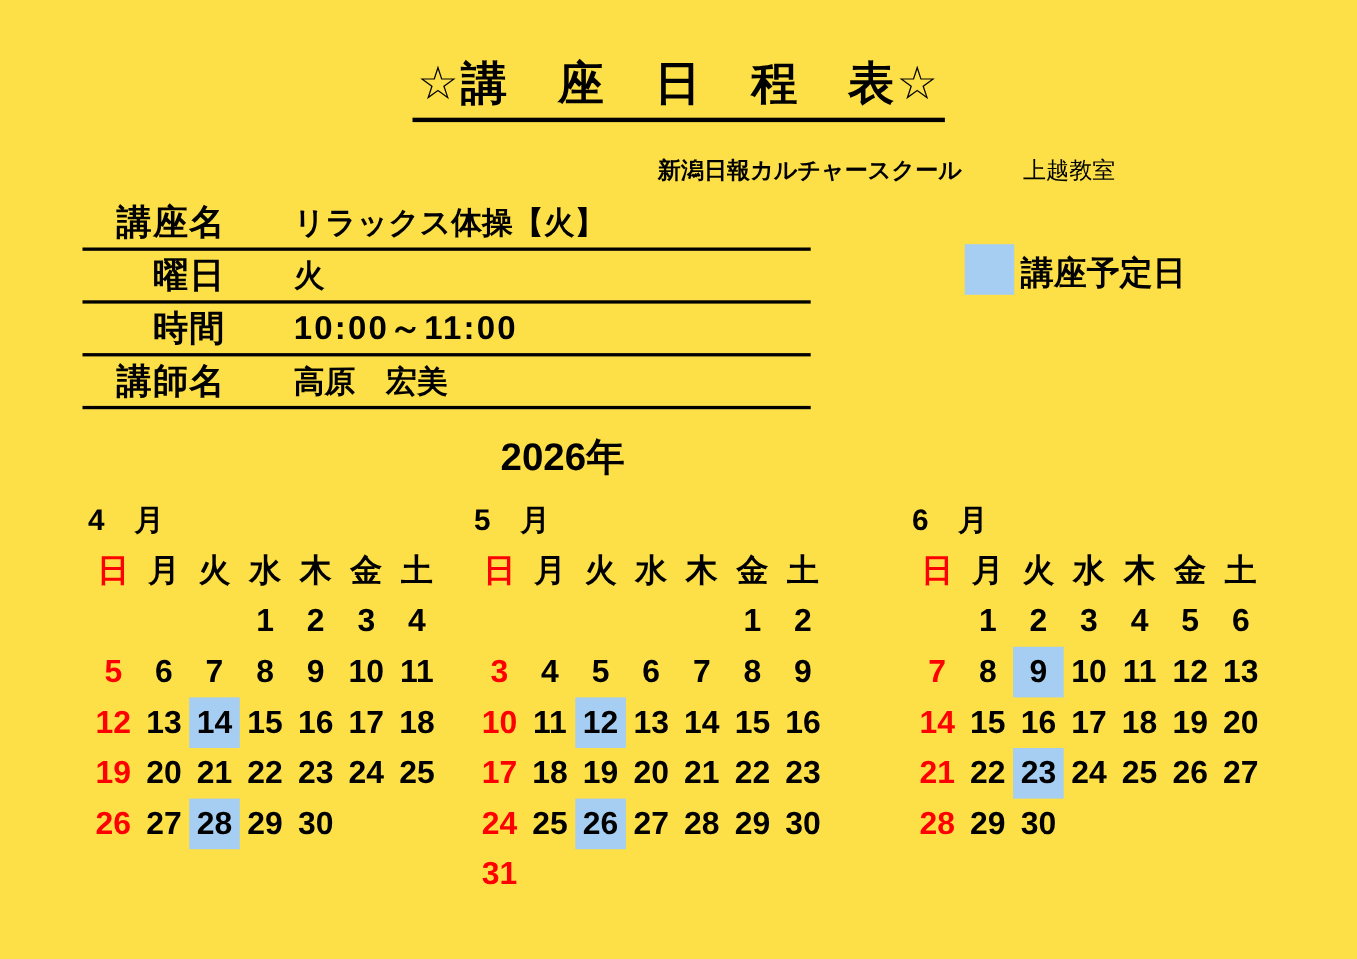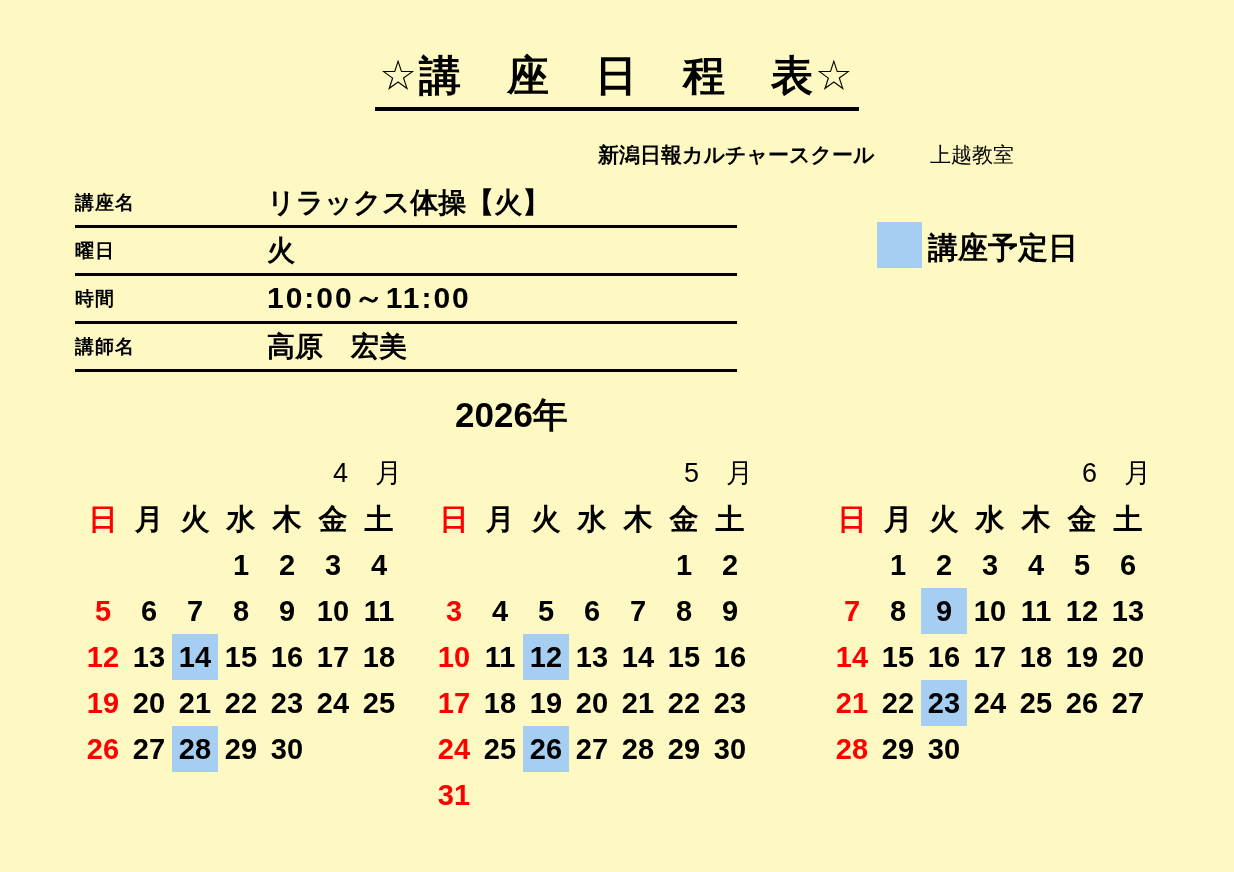"☆講 座 日 程 表☆" .page { background: #fef9c3 -> #fde047 }
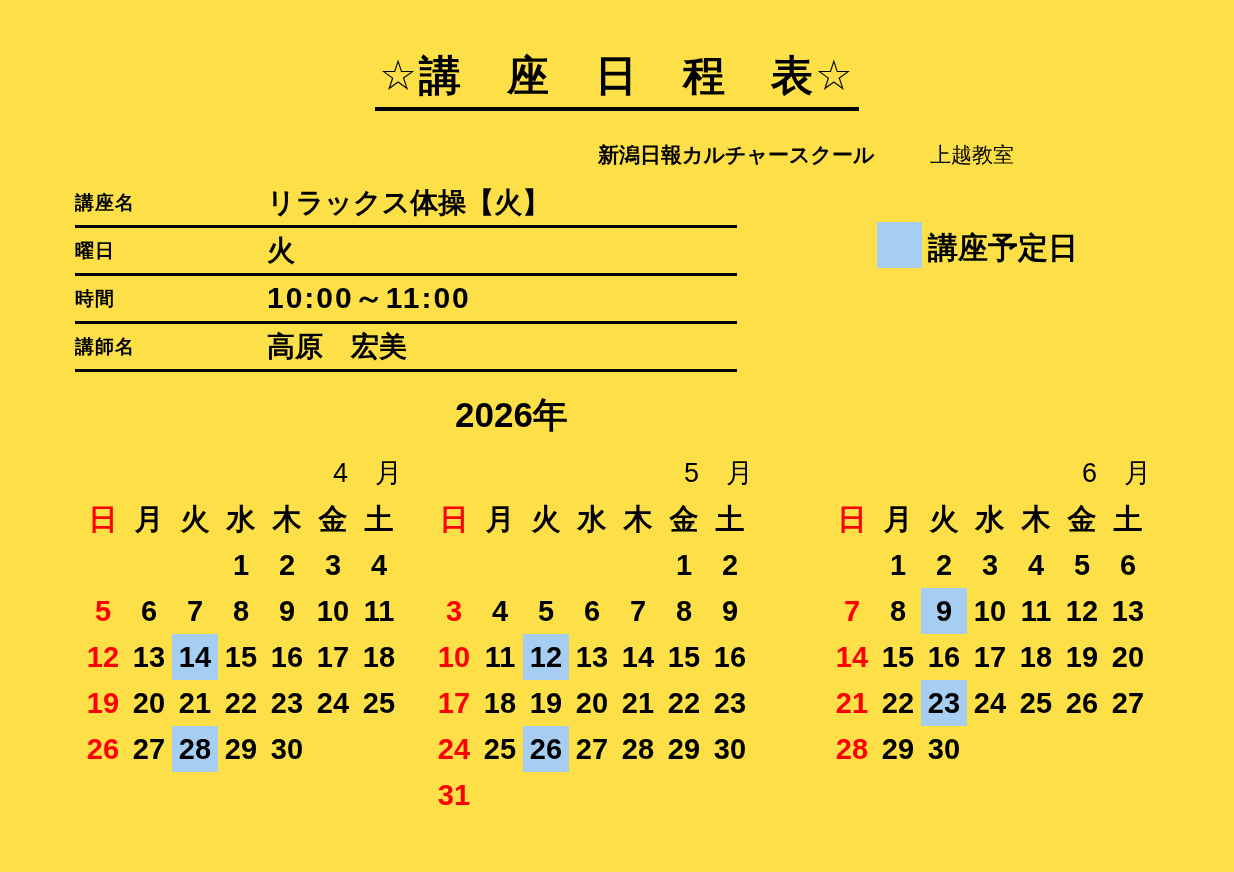"講座名" .info-label { font-size: 19px -> 32px; text-align: left -> right }
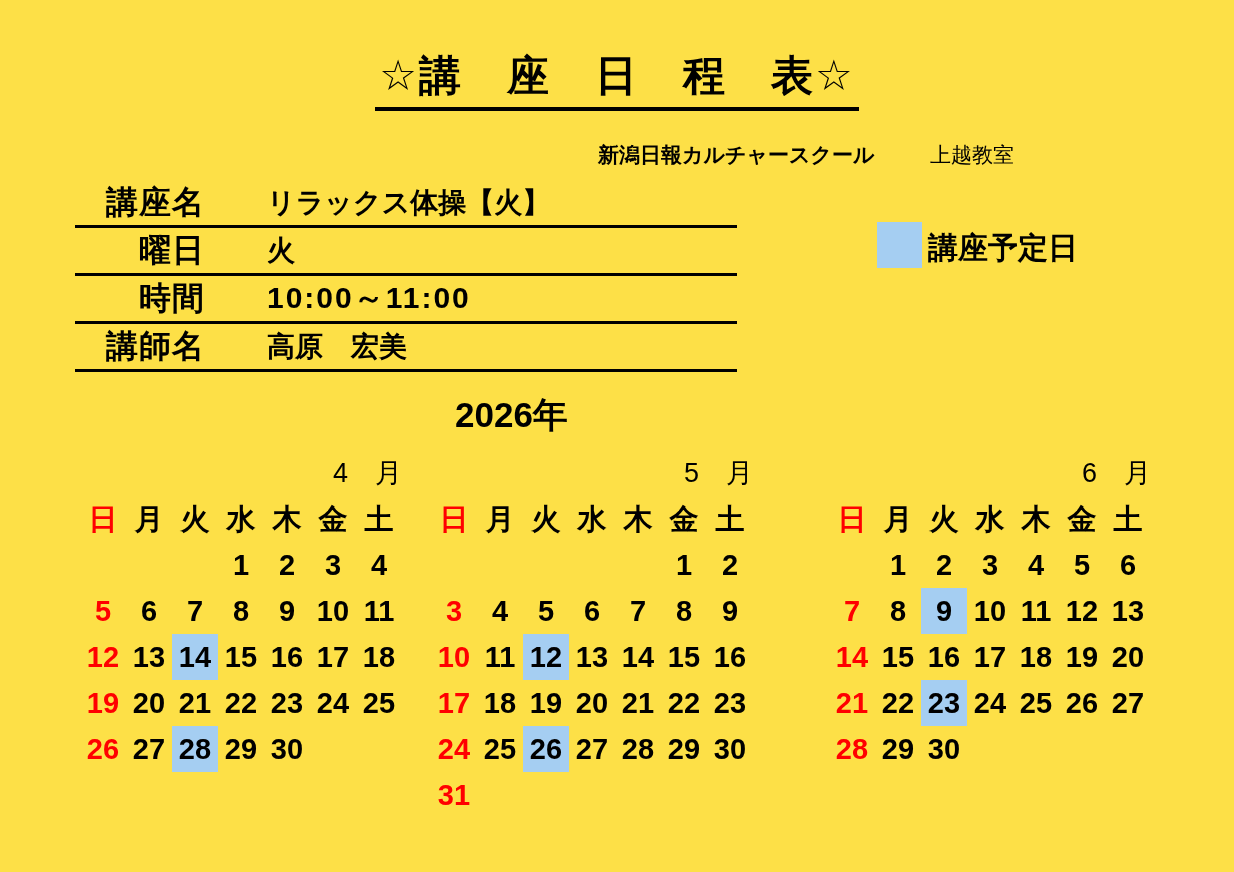"4 月" .cal-month { font-weight: normal -> bold; text-align: right -> left }
